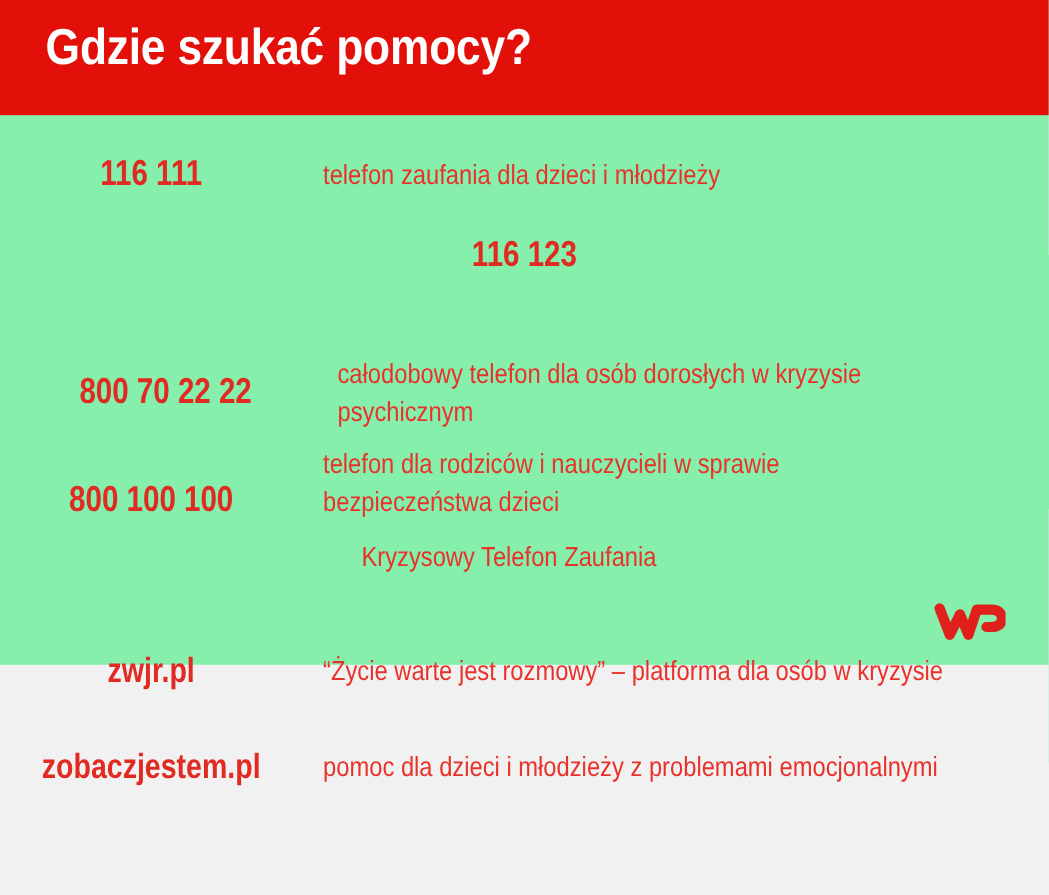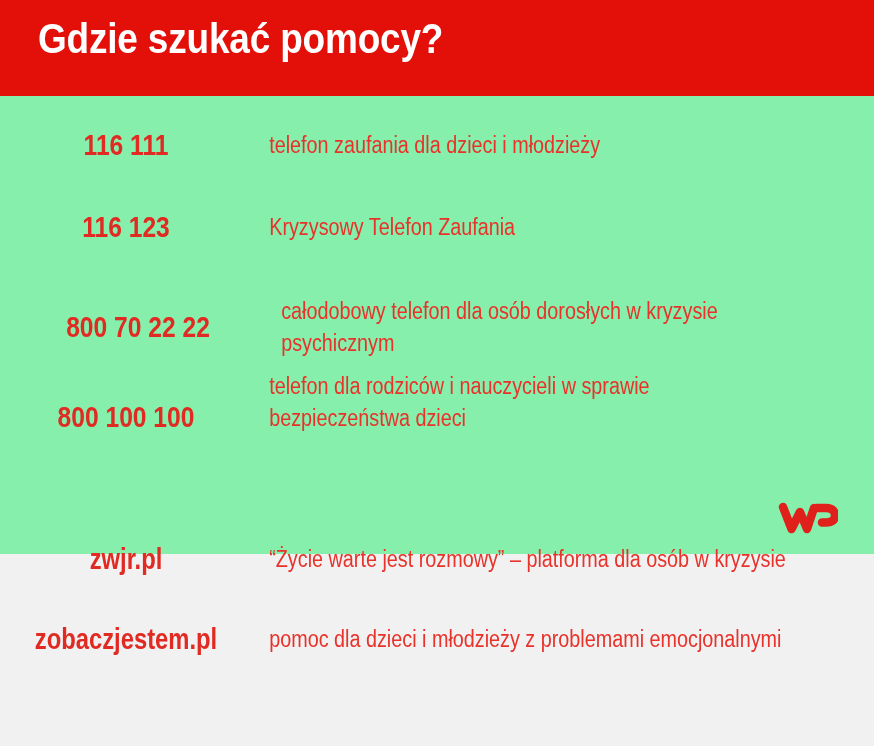"116 123" div.row { flex-direction: none -> column }
